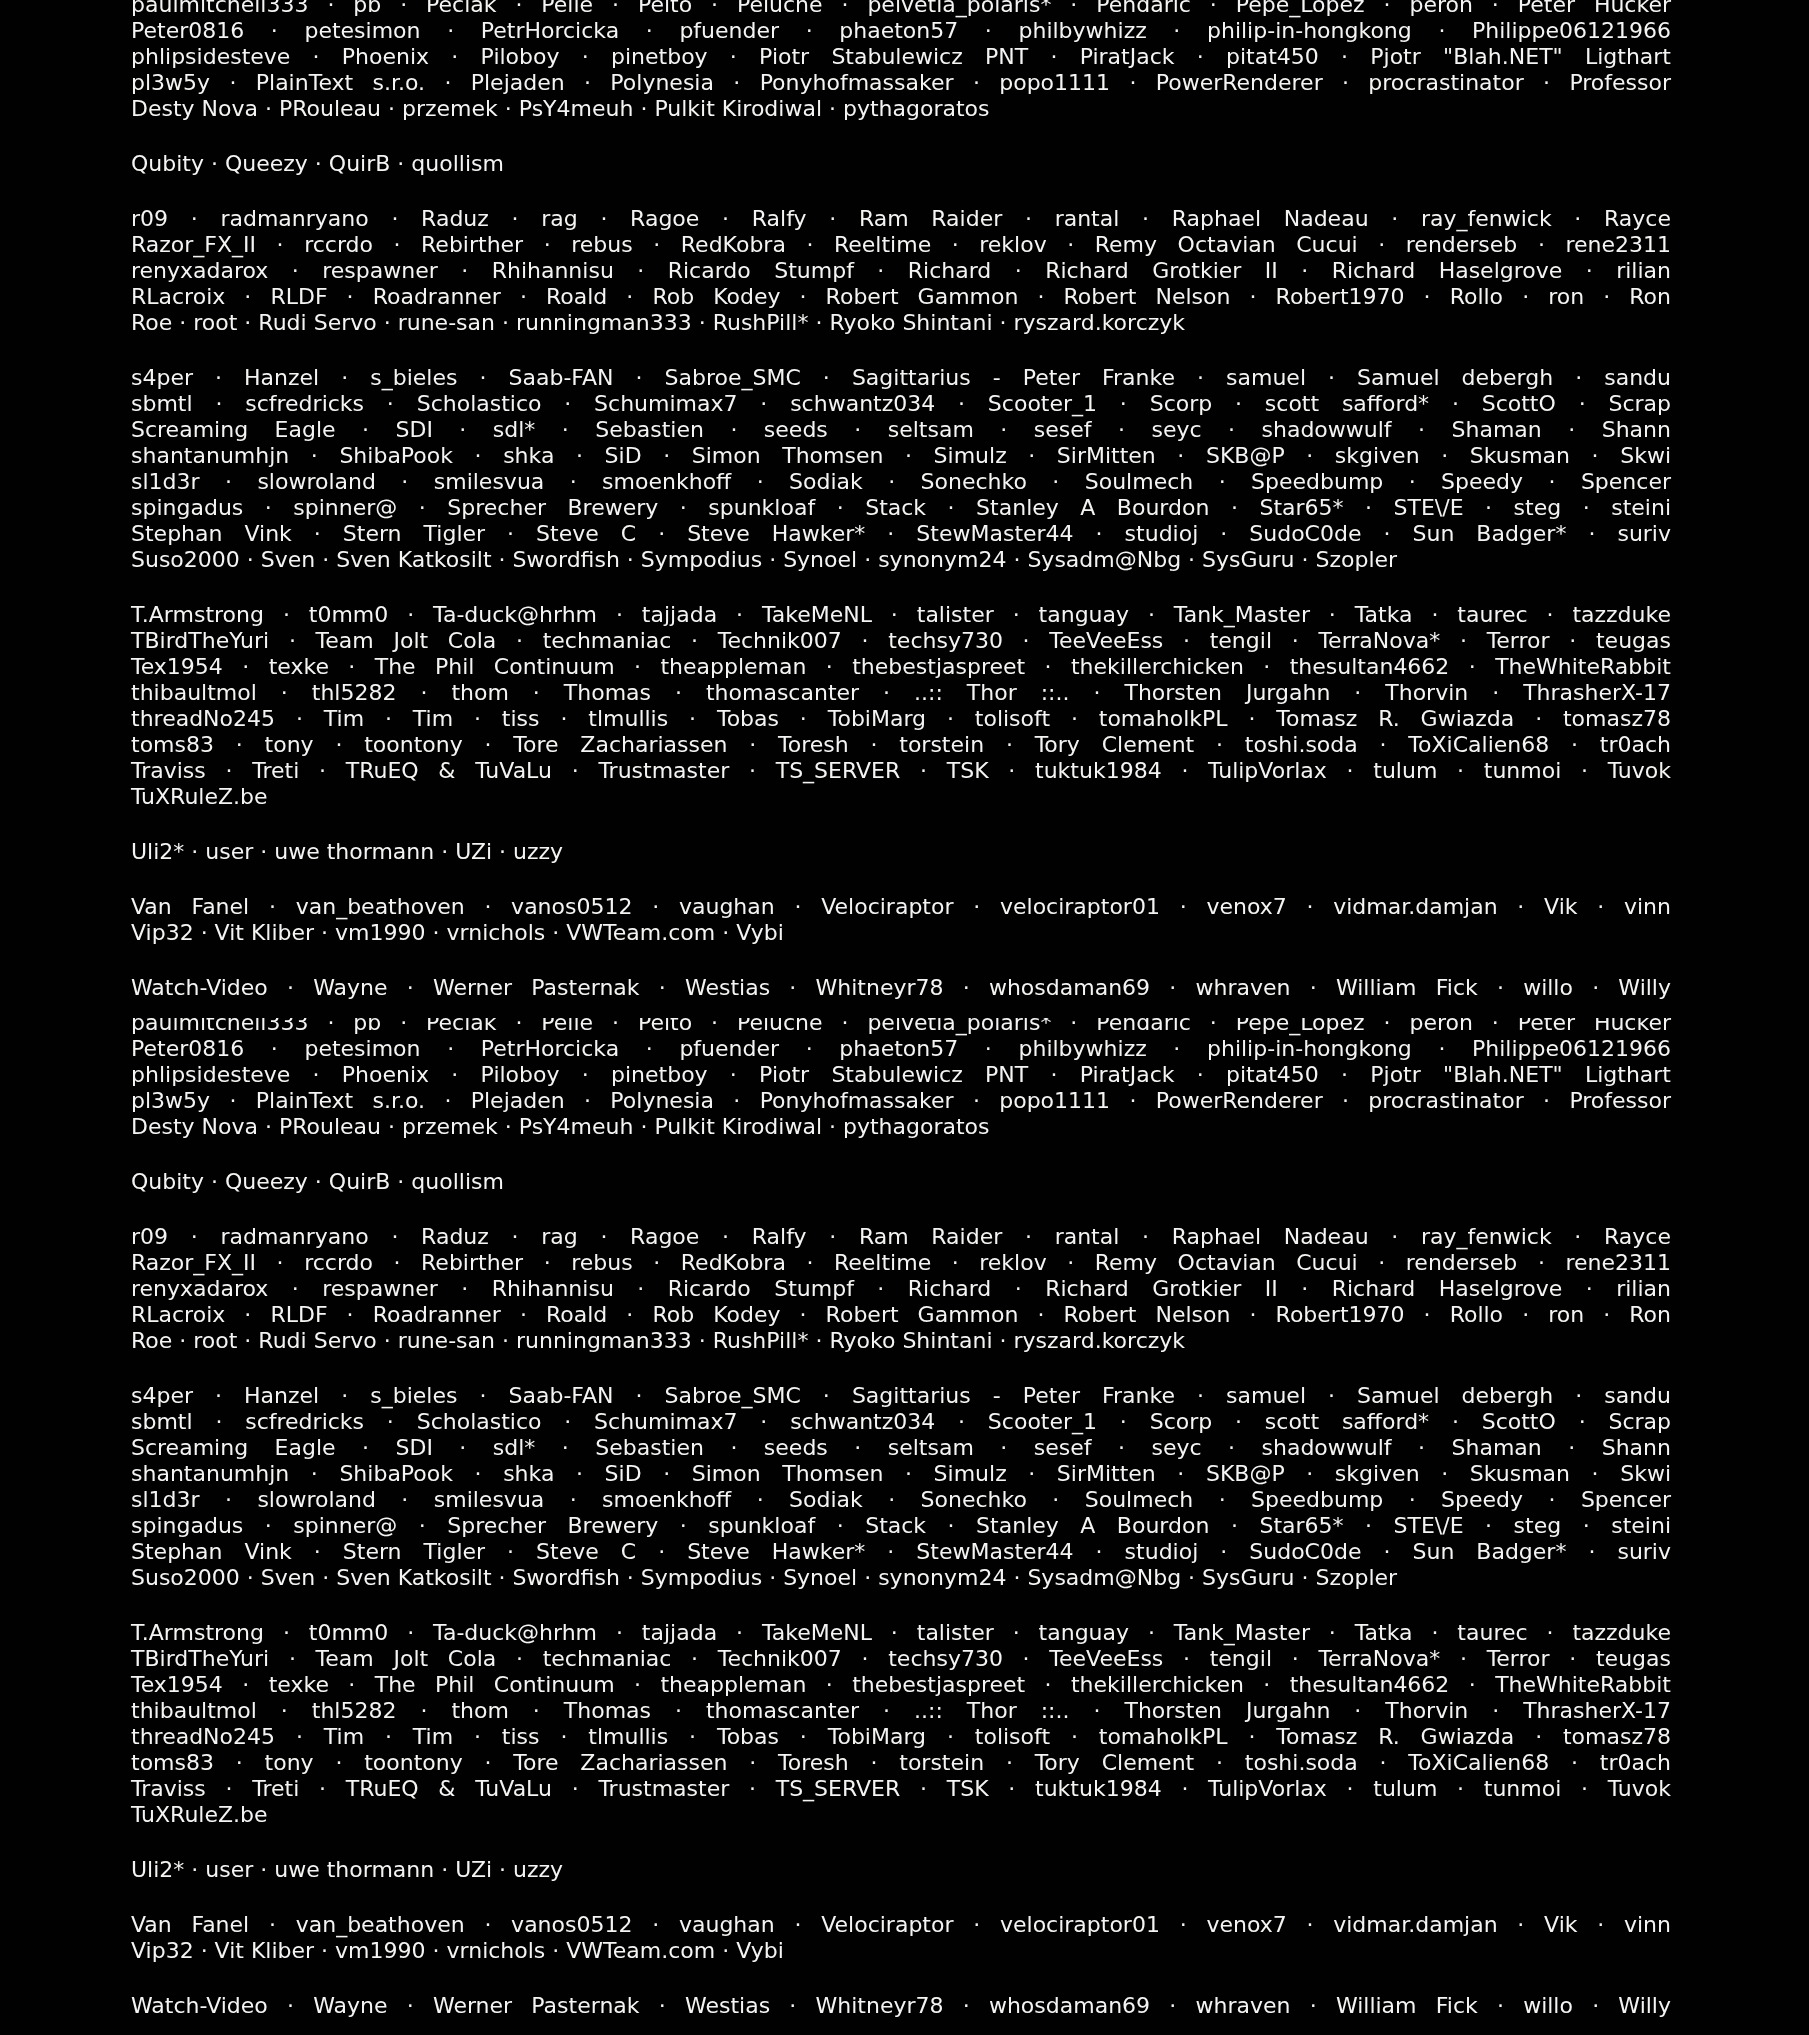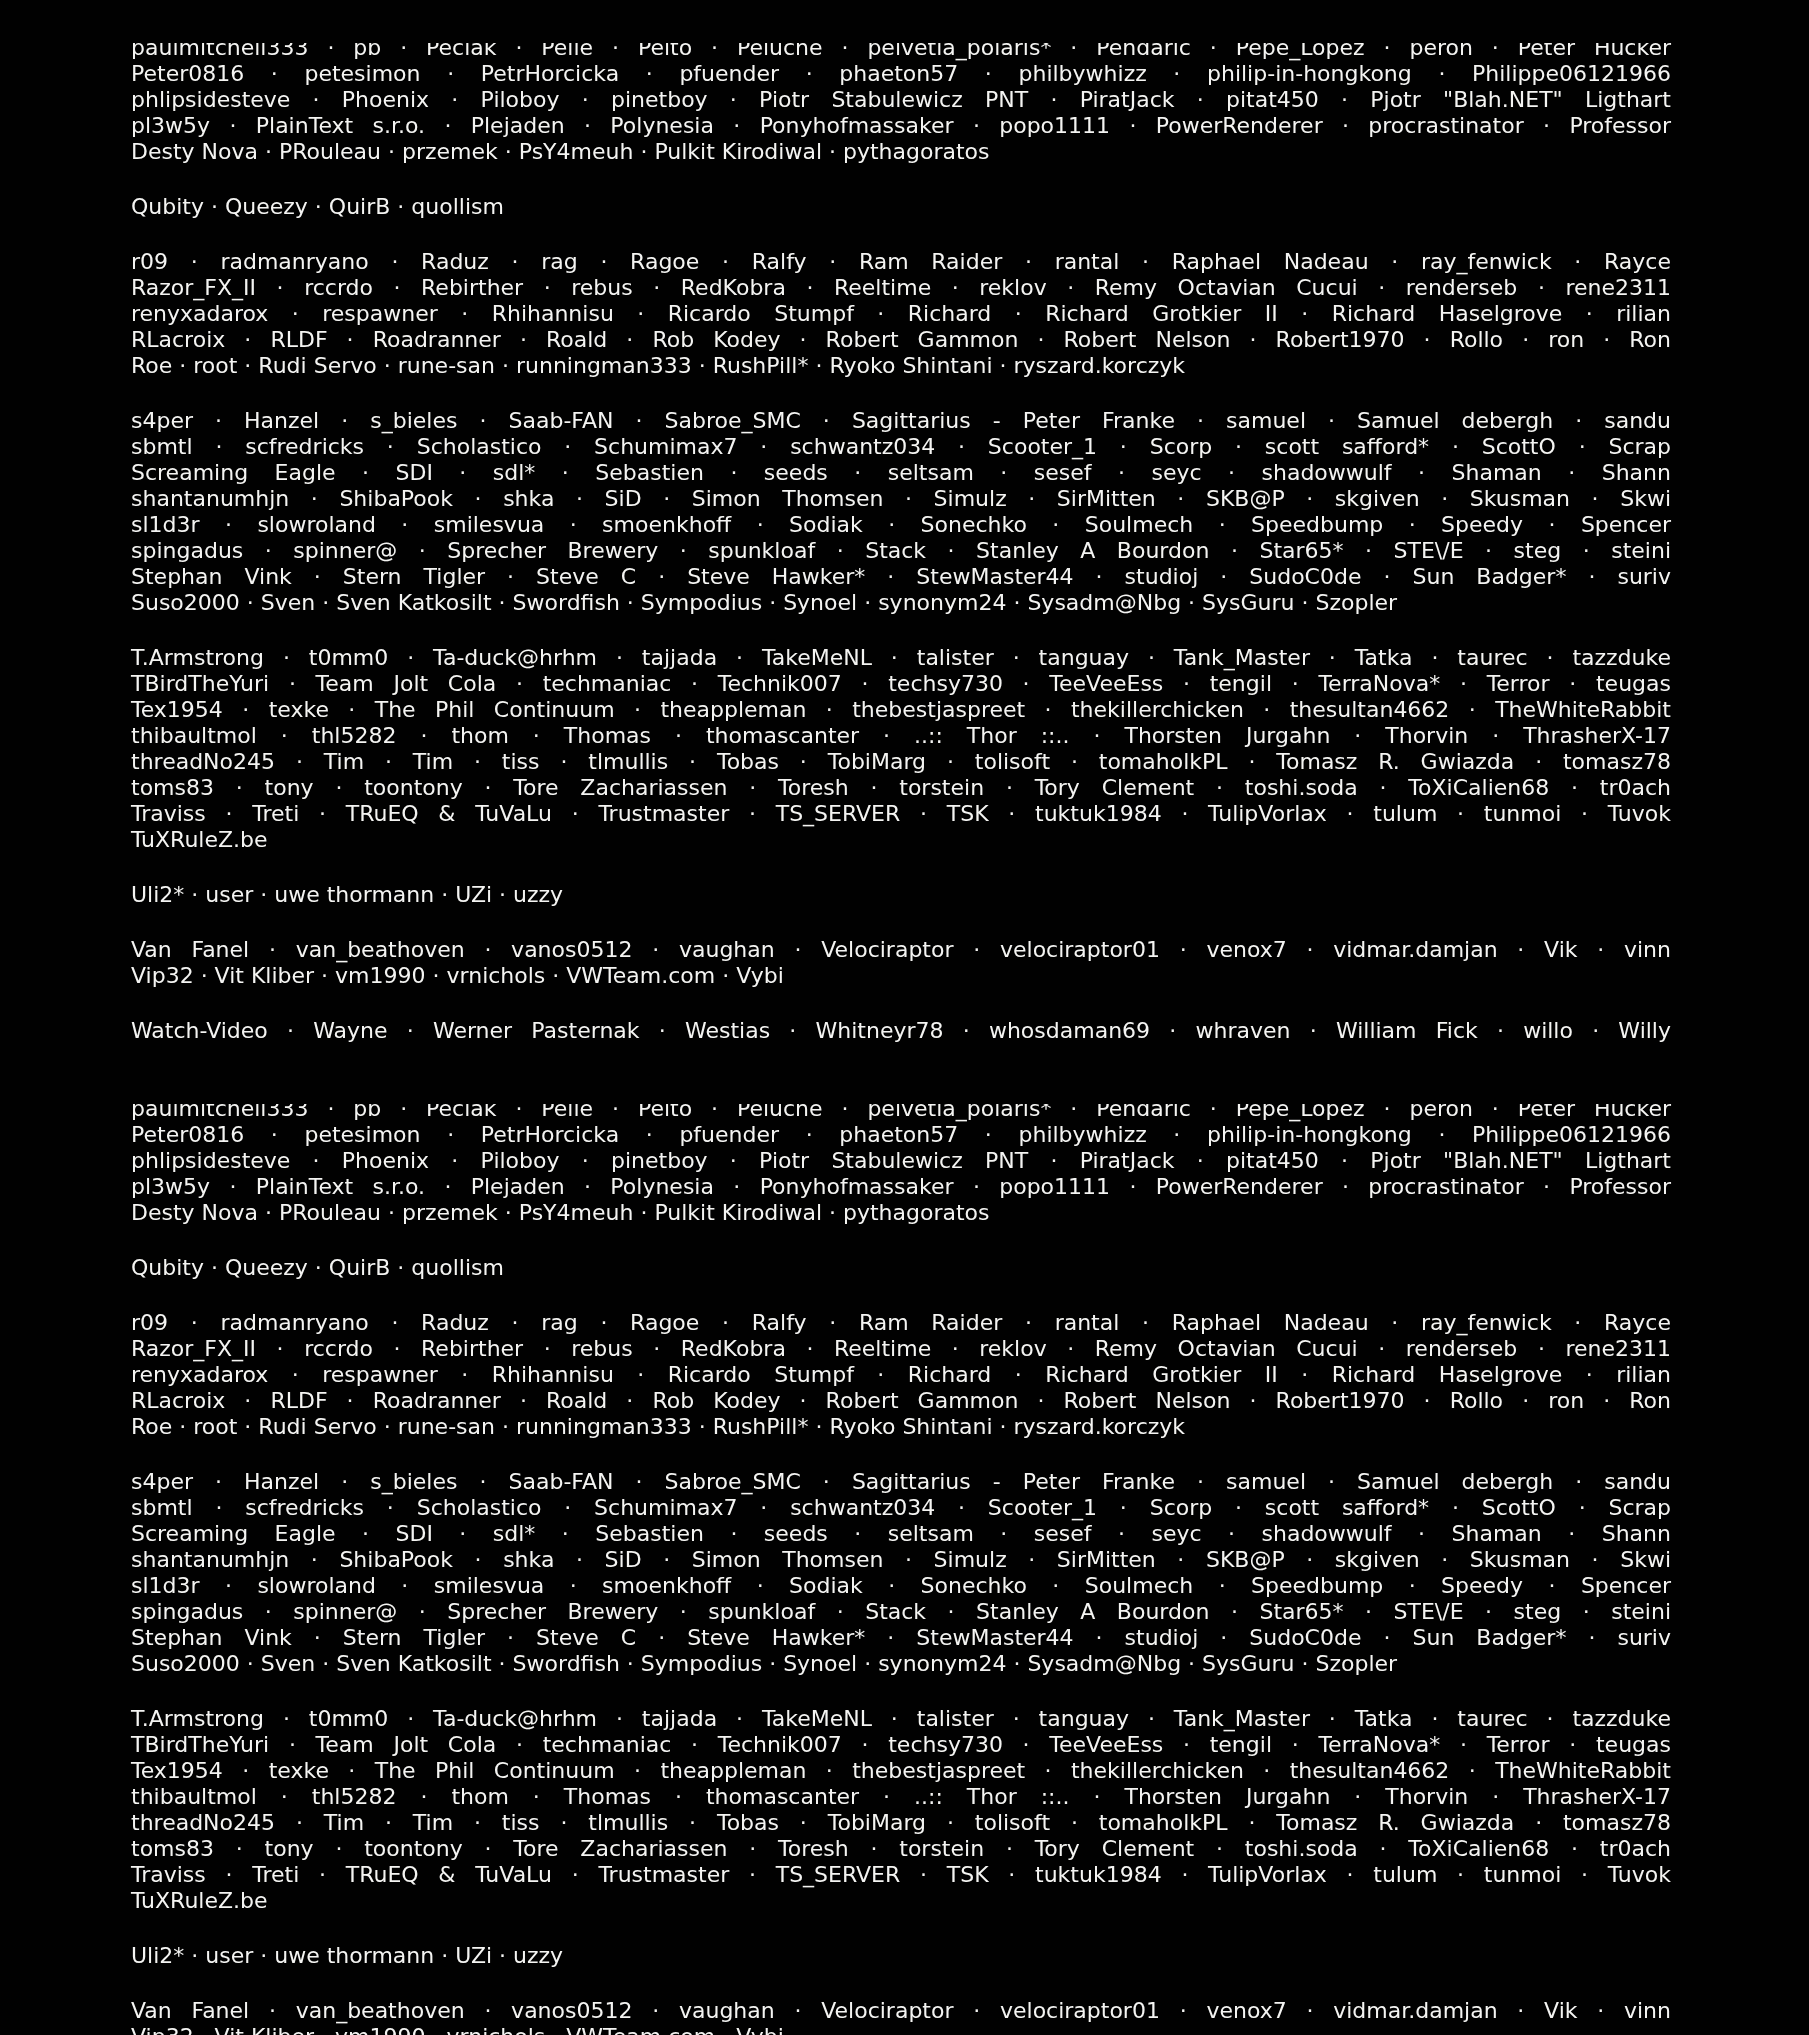"paulmitchell333 · pb · Peclak" .screen { margin-top: 43px -> none }
